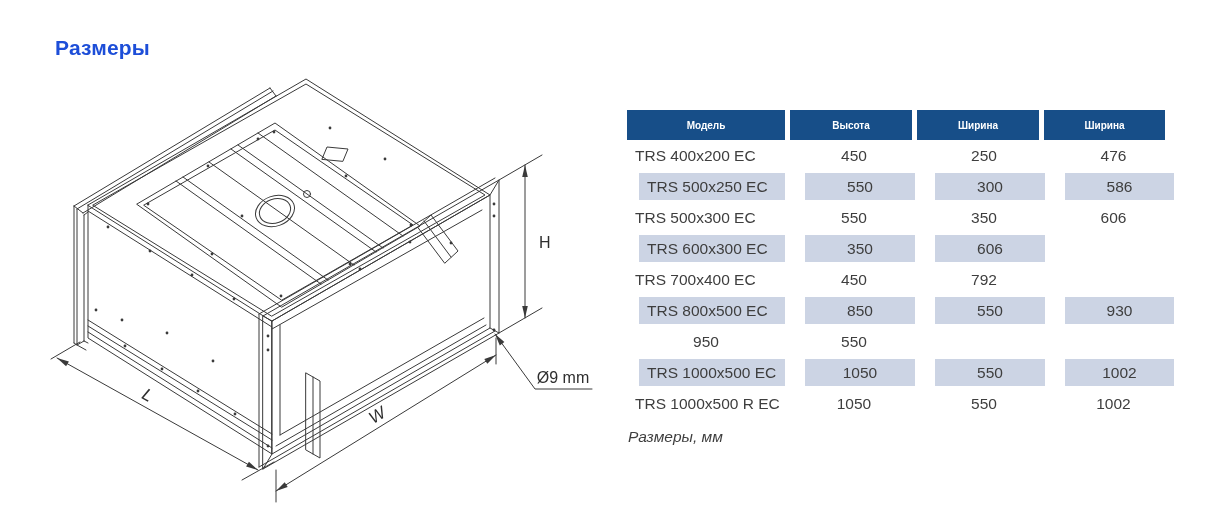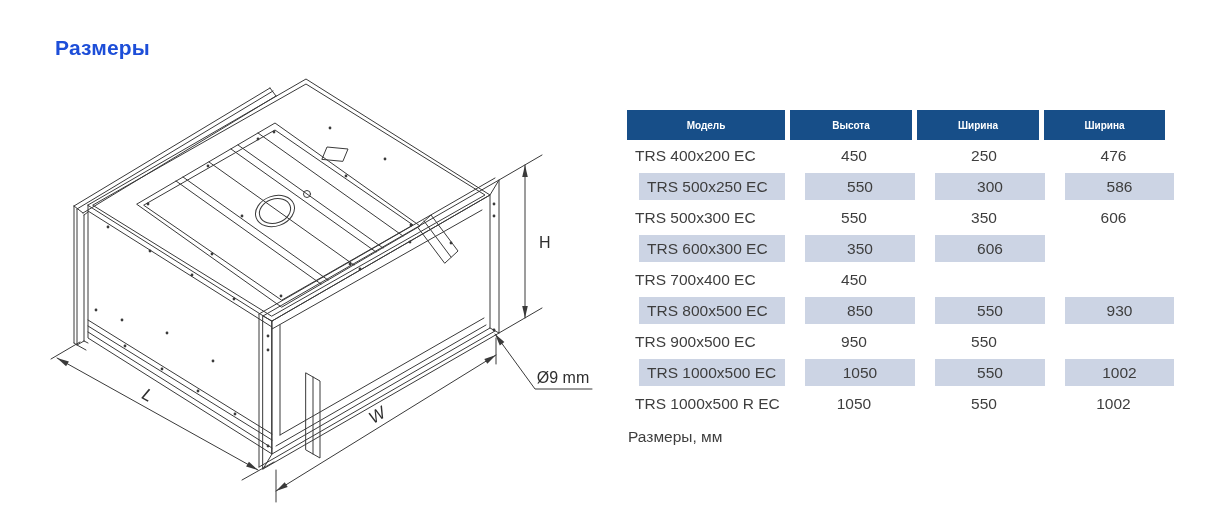"792" div.cell { html: none -> <div>792</div> }
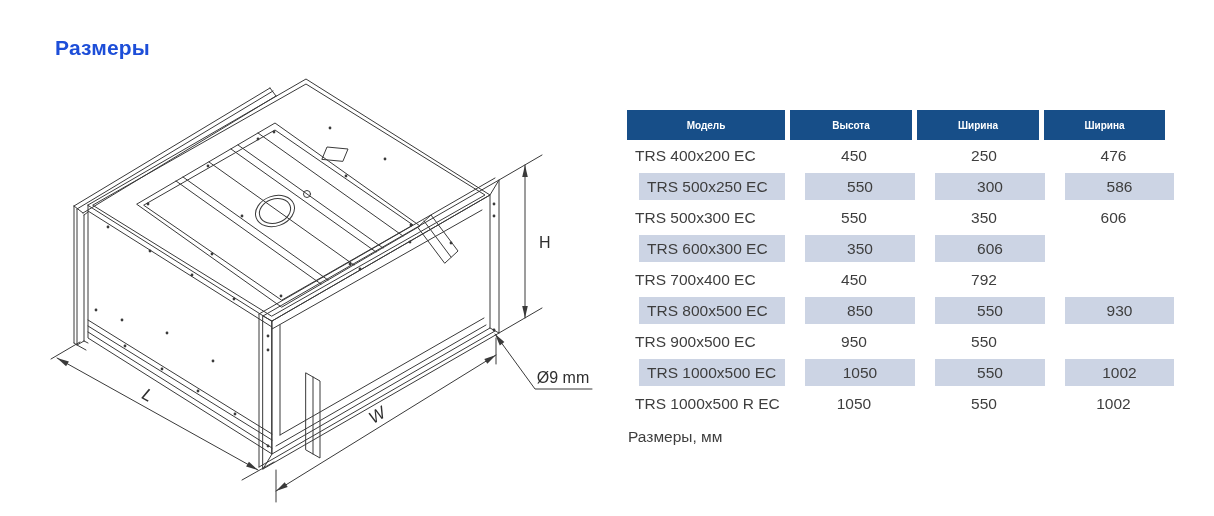"TRS 900x500 EC" div.cell { html: <div>TRS 900x500 EC</div> -> none }
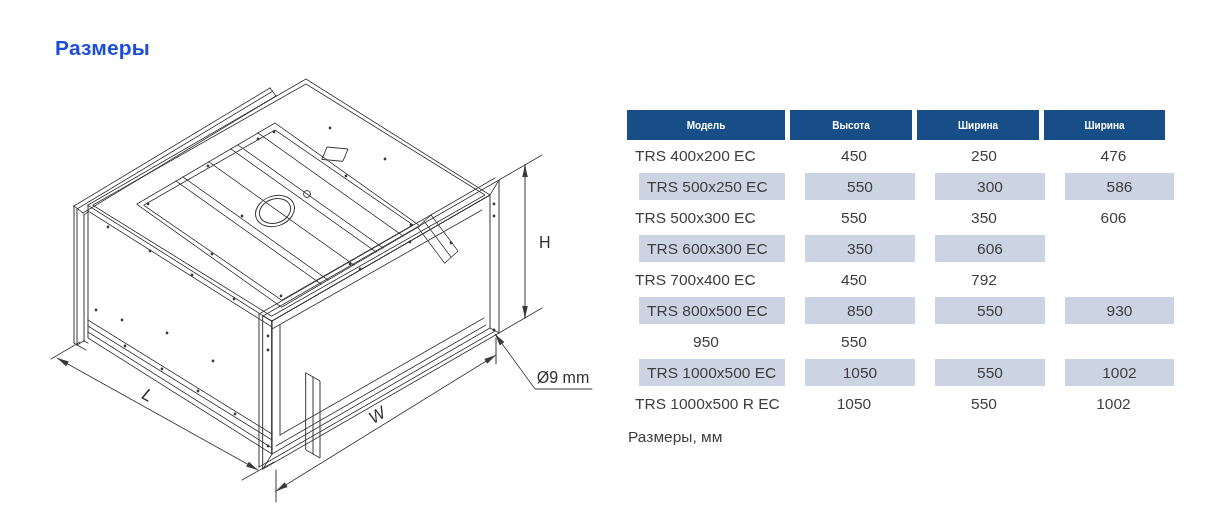"Размеры, мм" .footnote { font-style: none -> italic }
